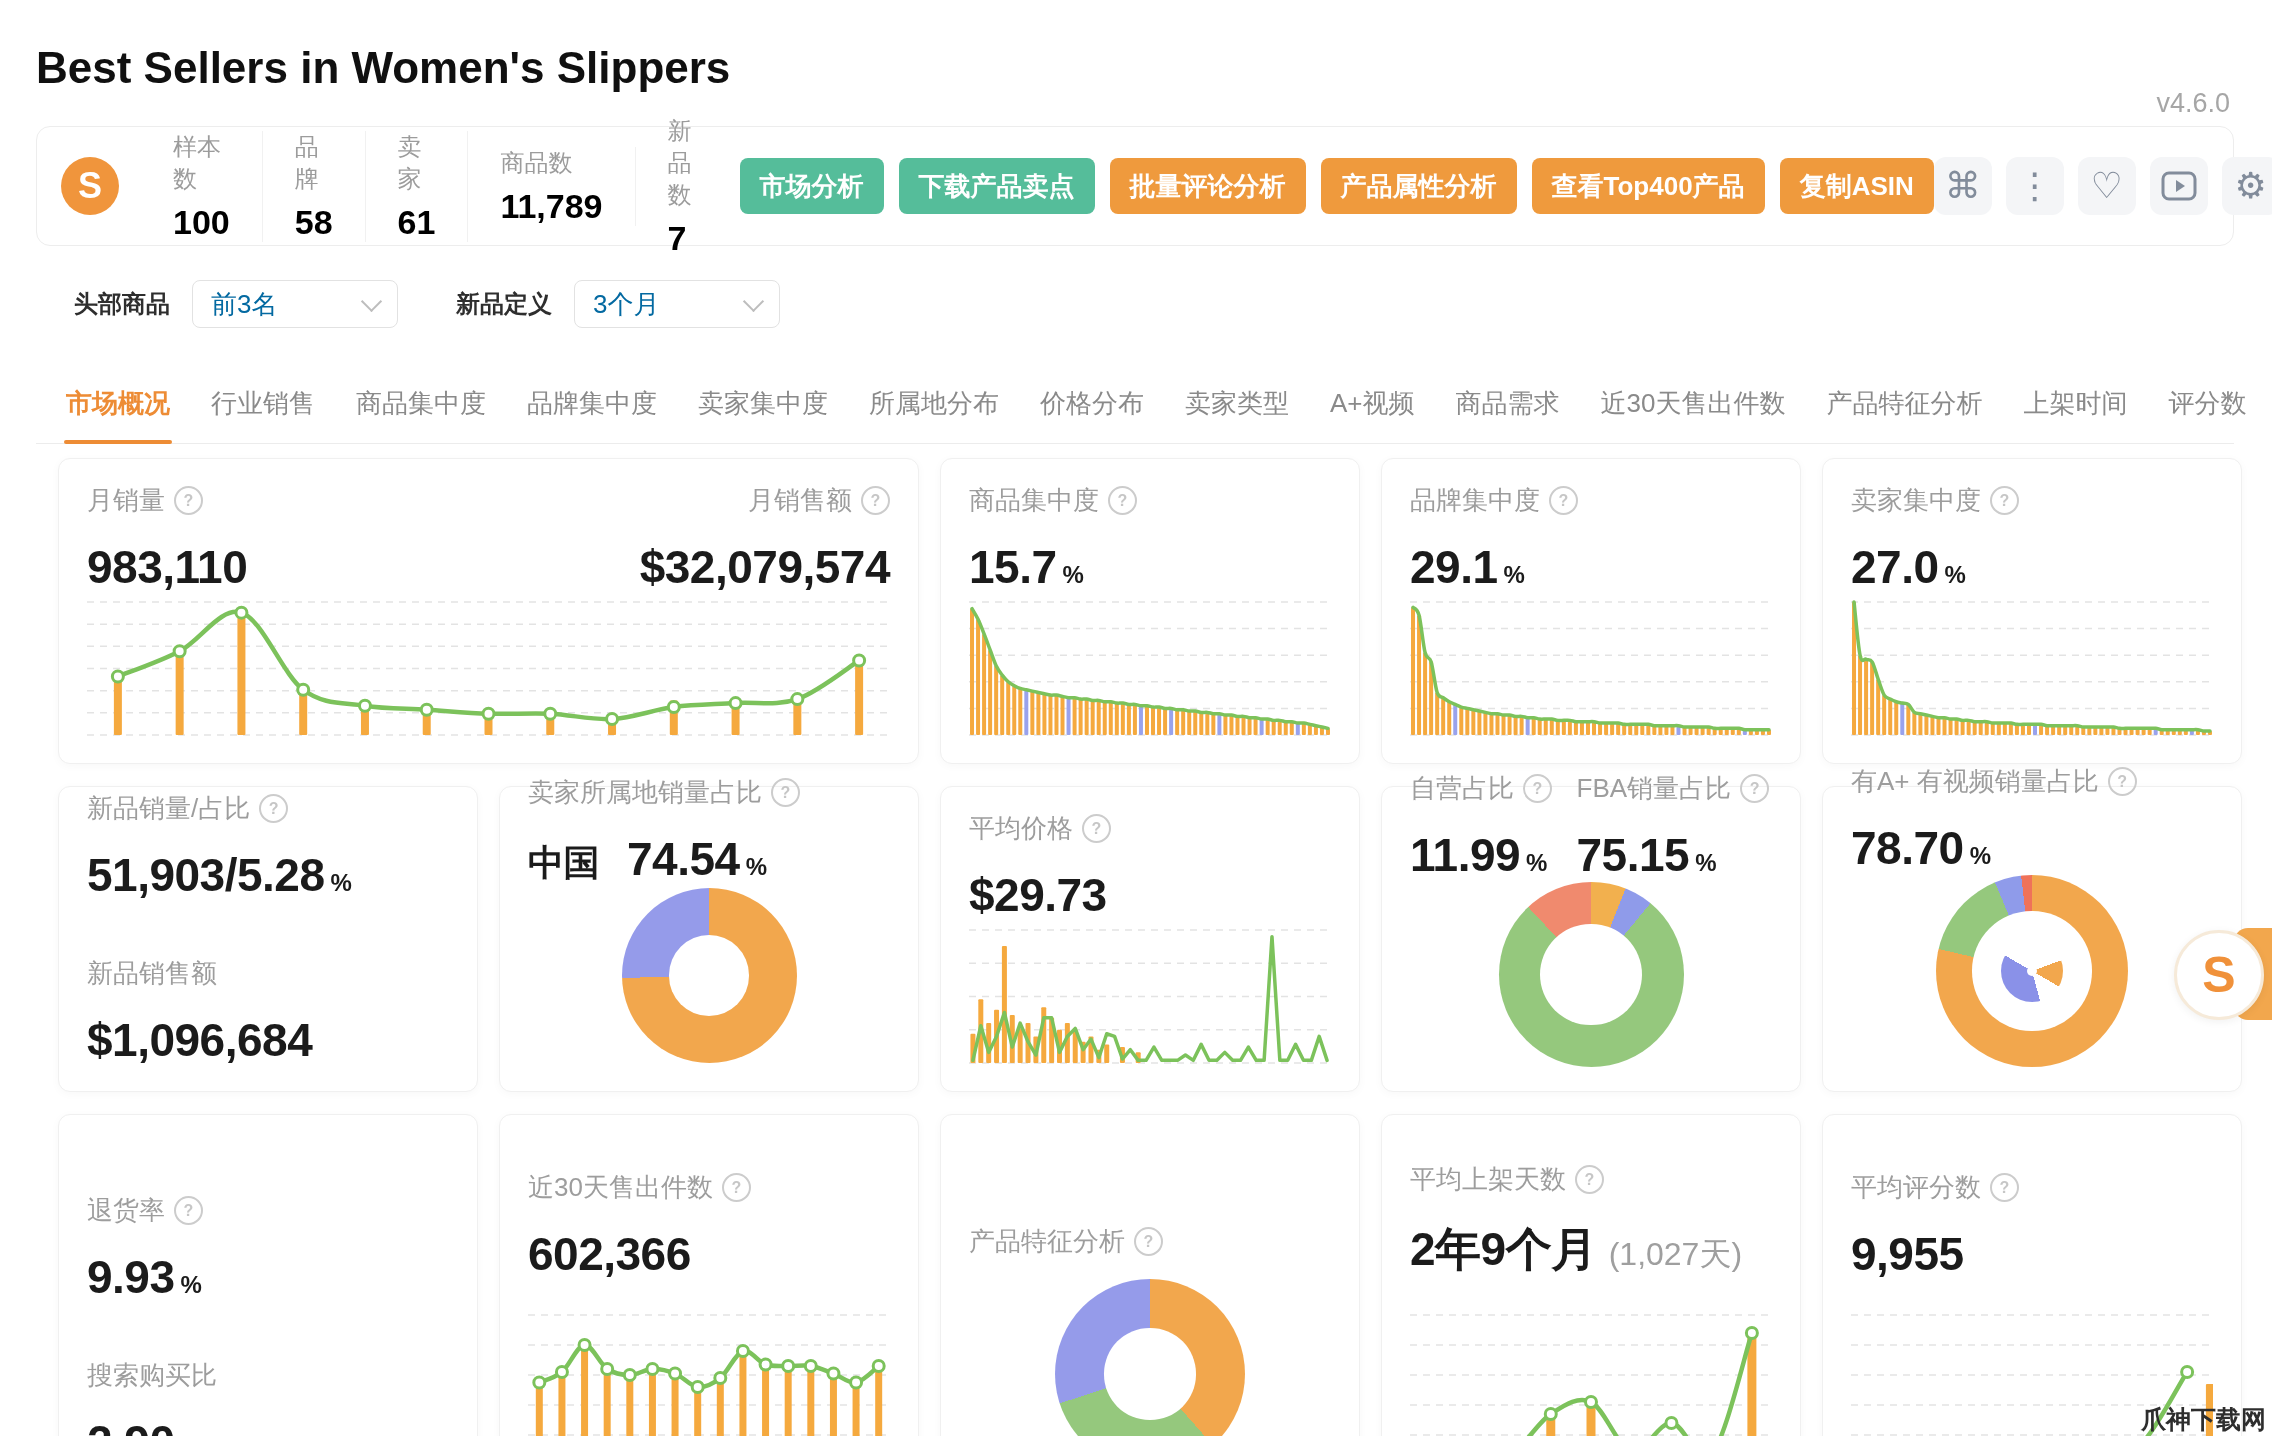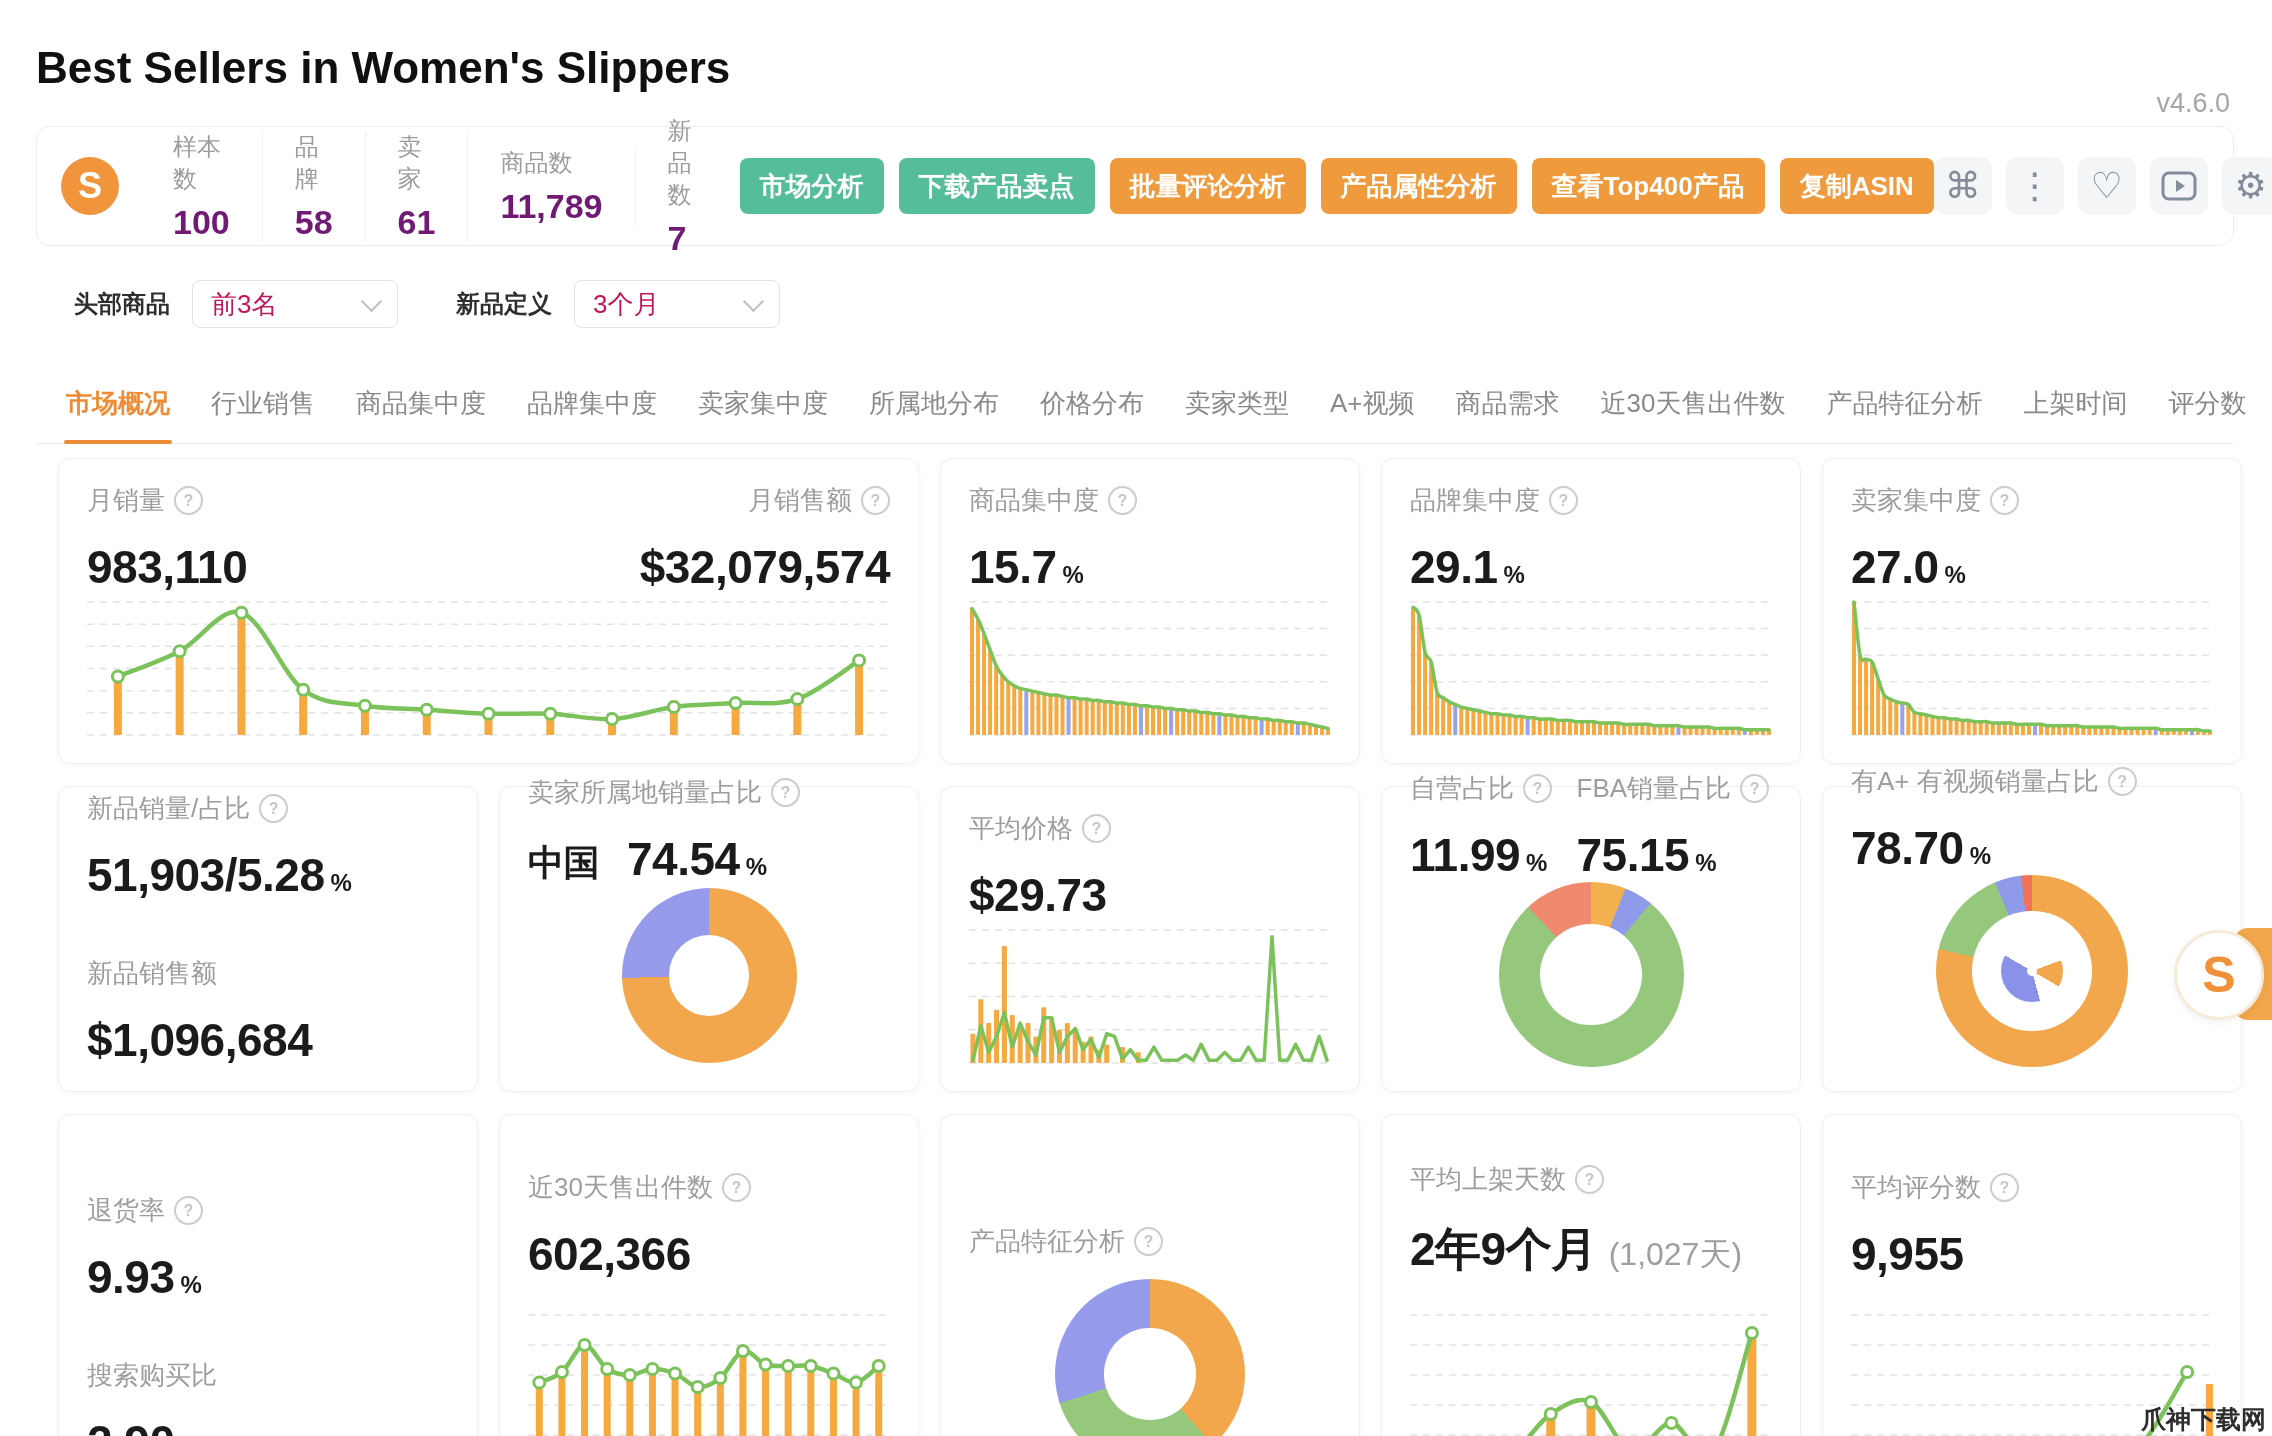"100" .stat .s-value { color: #701a75 -> #000000 }
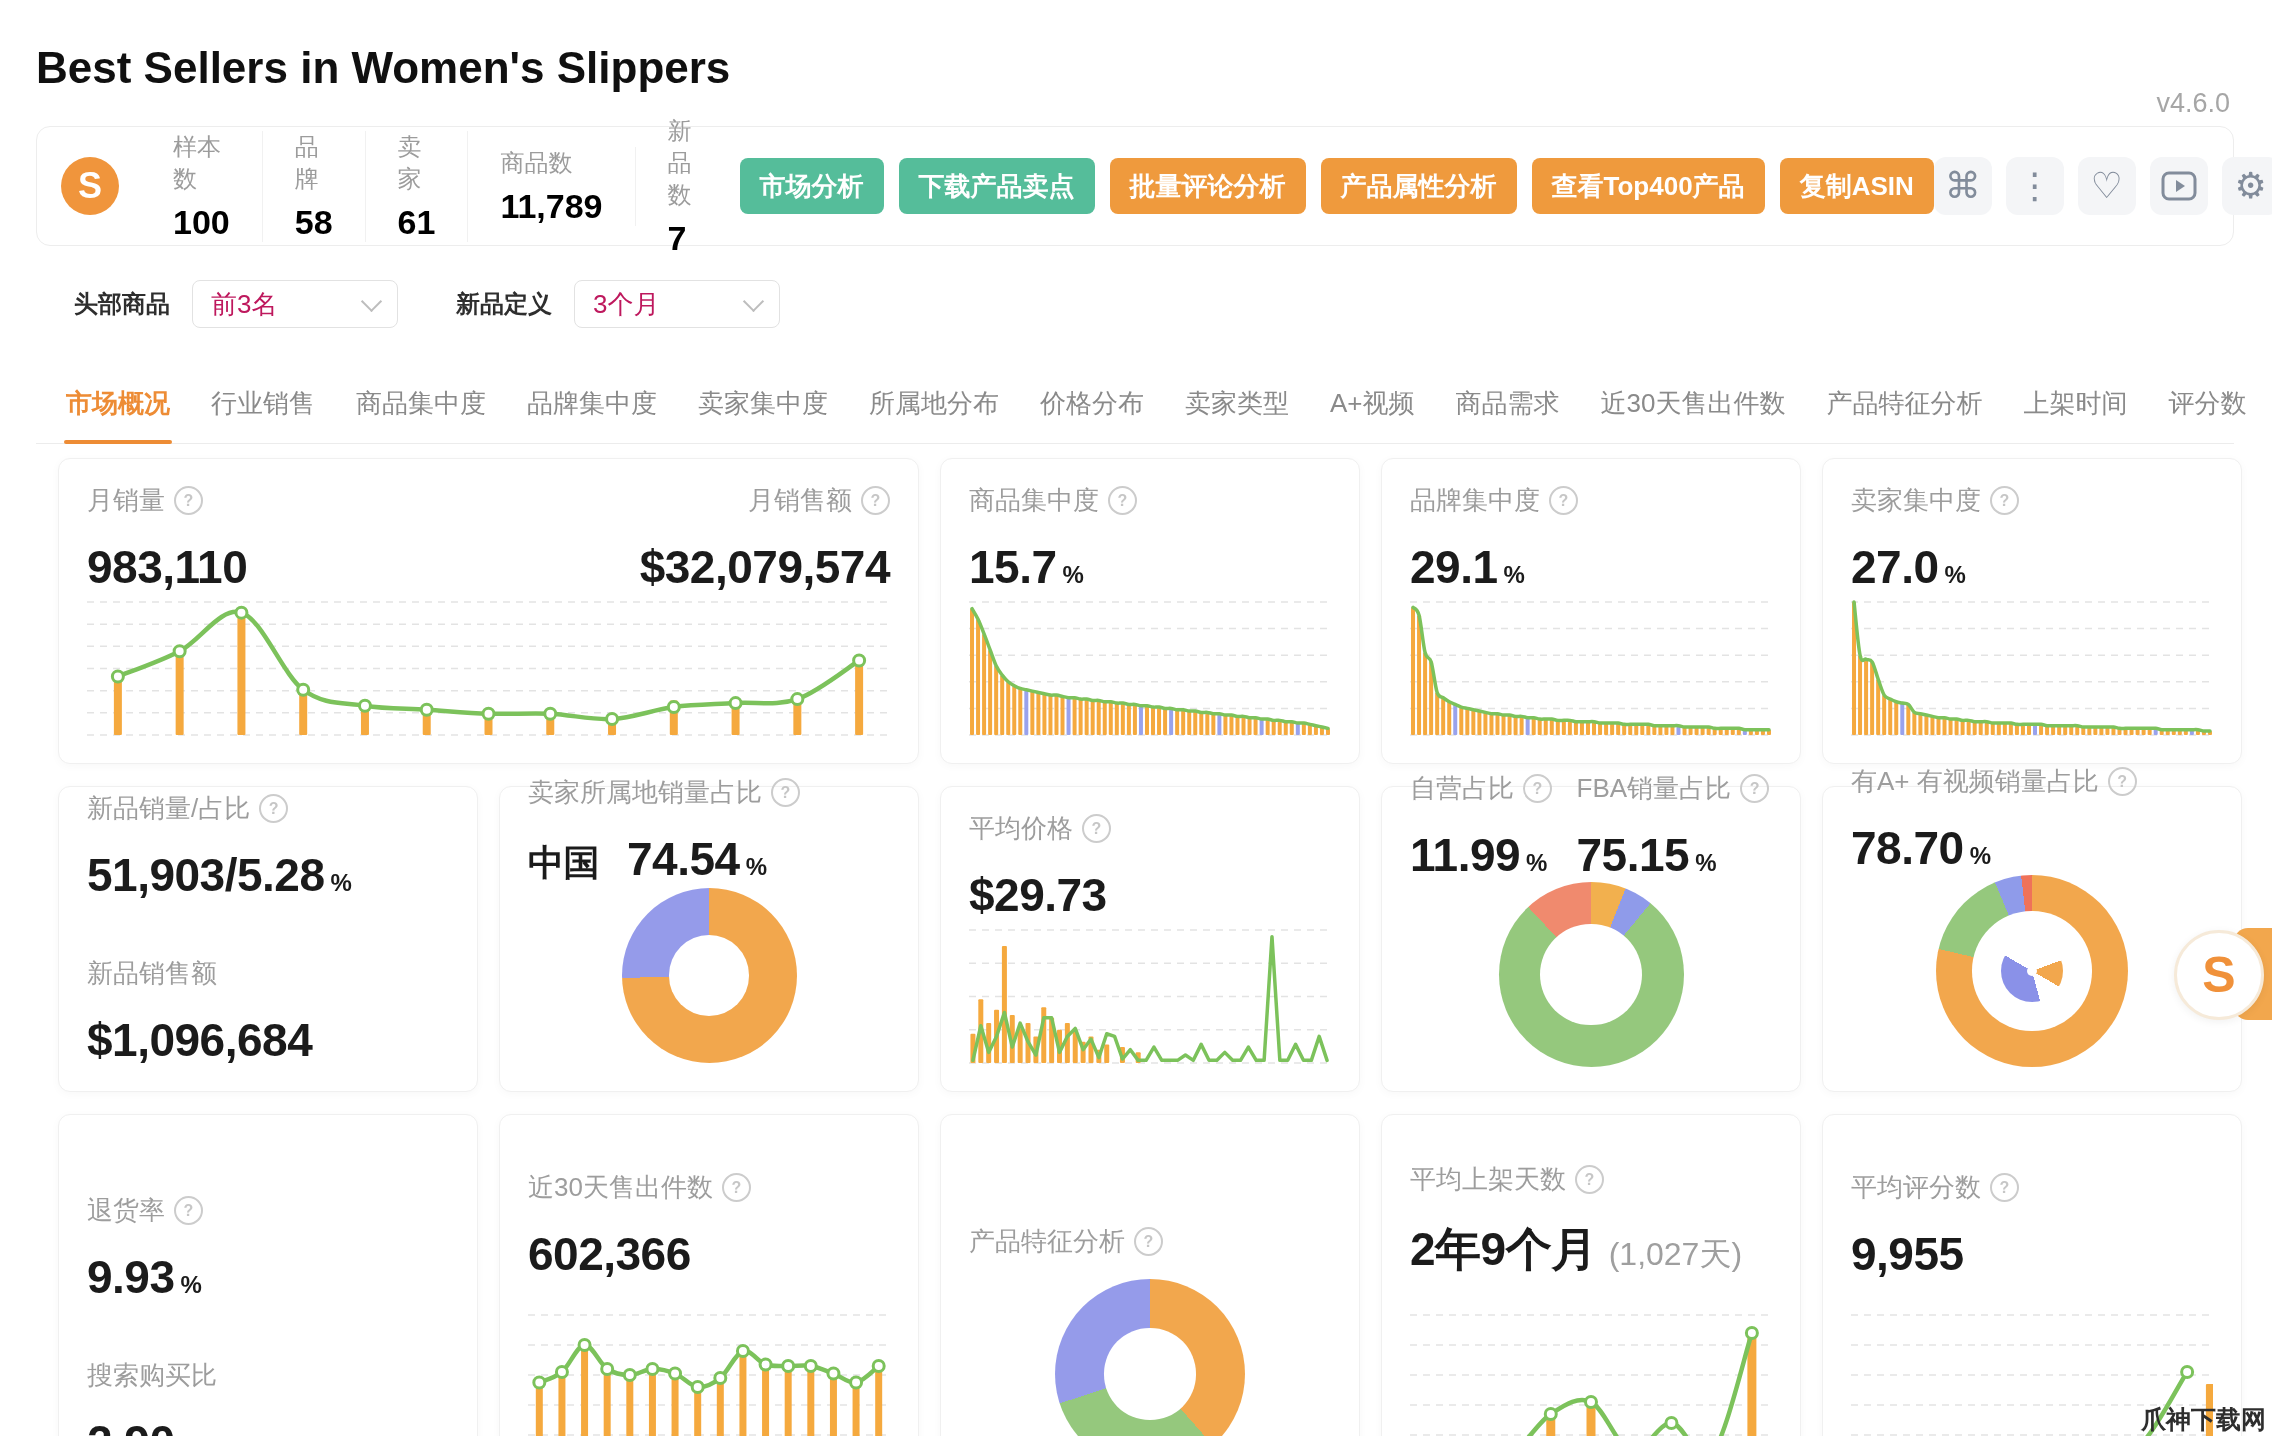"前3名" .select-box .sel-val { color: #be185d -> #0369a1 }
